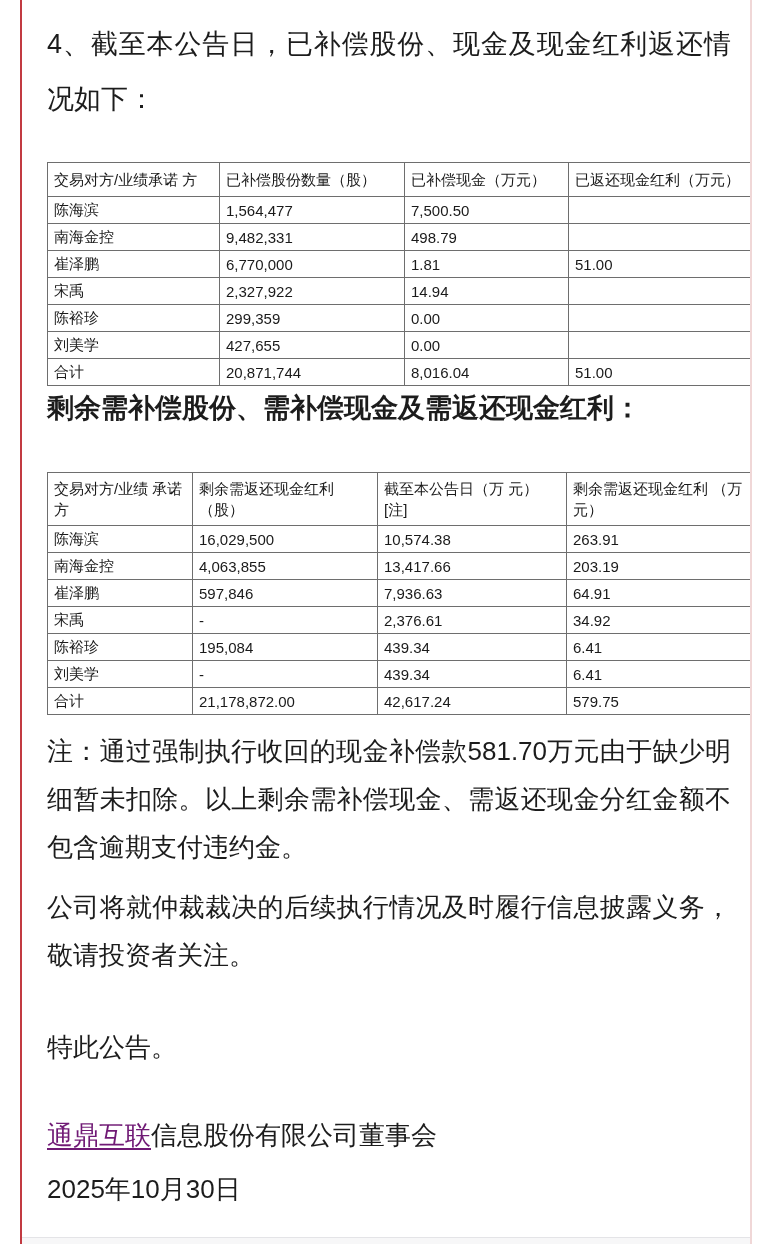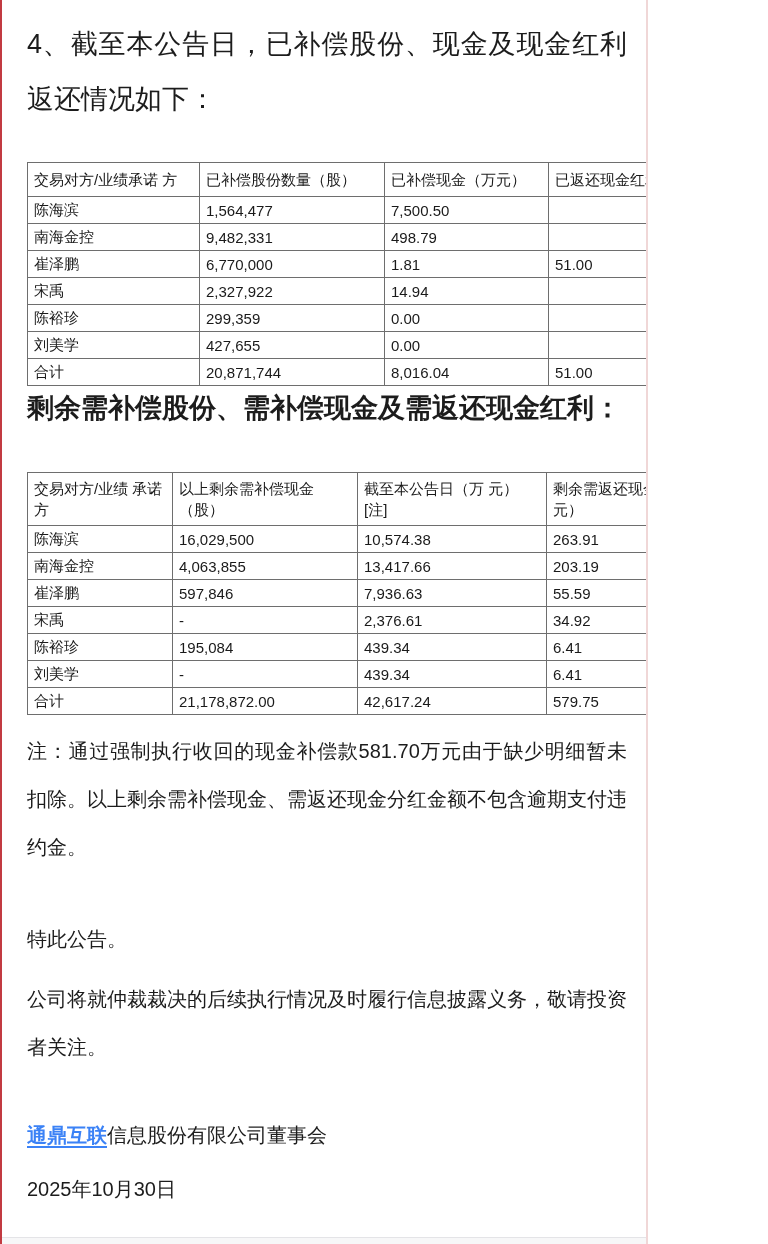"4、截至本公告日，已补偿股份、现金及现金红利返还情况如下：" .page { margin-left: none -> 20px; width: 648px -> 732px }
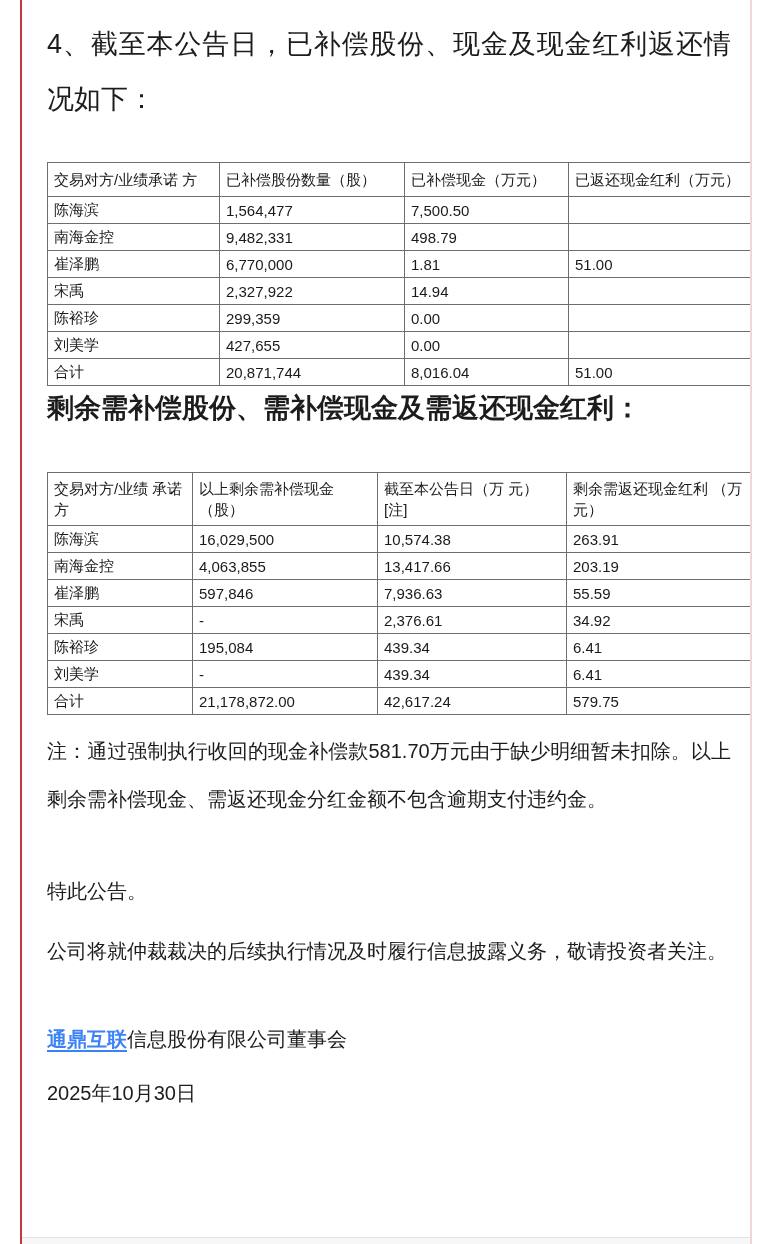"以上剩余需补偿现金" th { text: 以上剩余需补偿现金 -> 剩余需返还现金红利 }
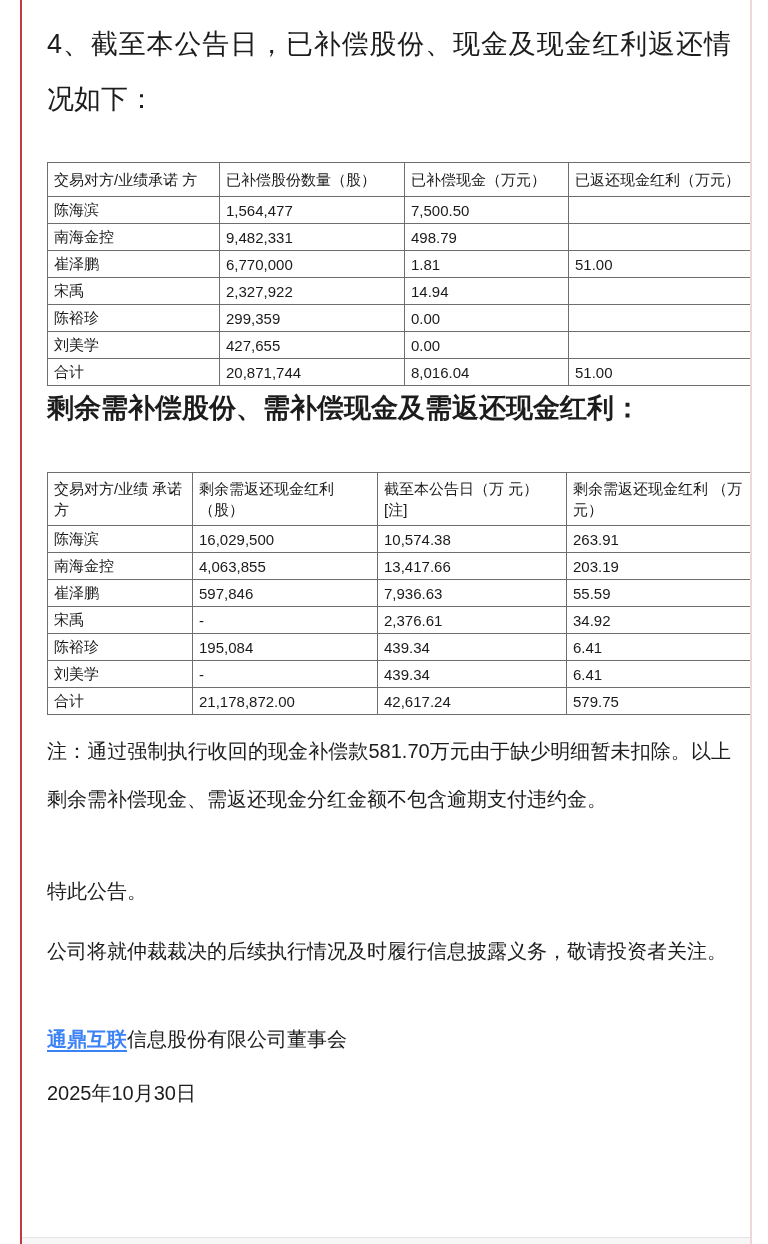"55.59" td { text: 55.59 -> 64.91 }
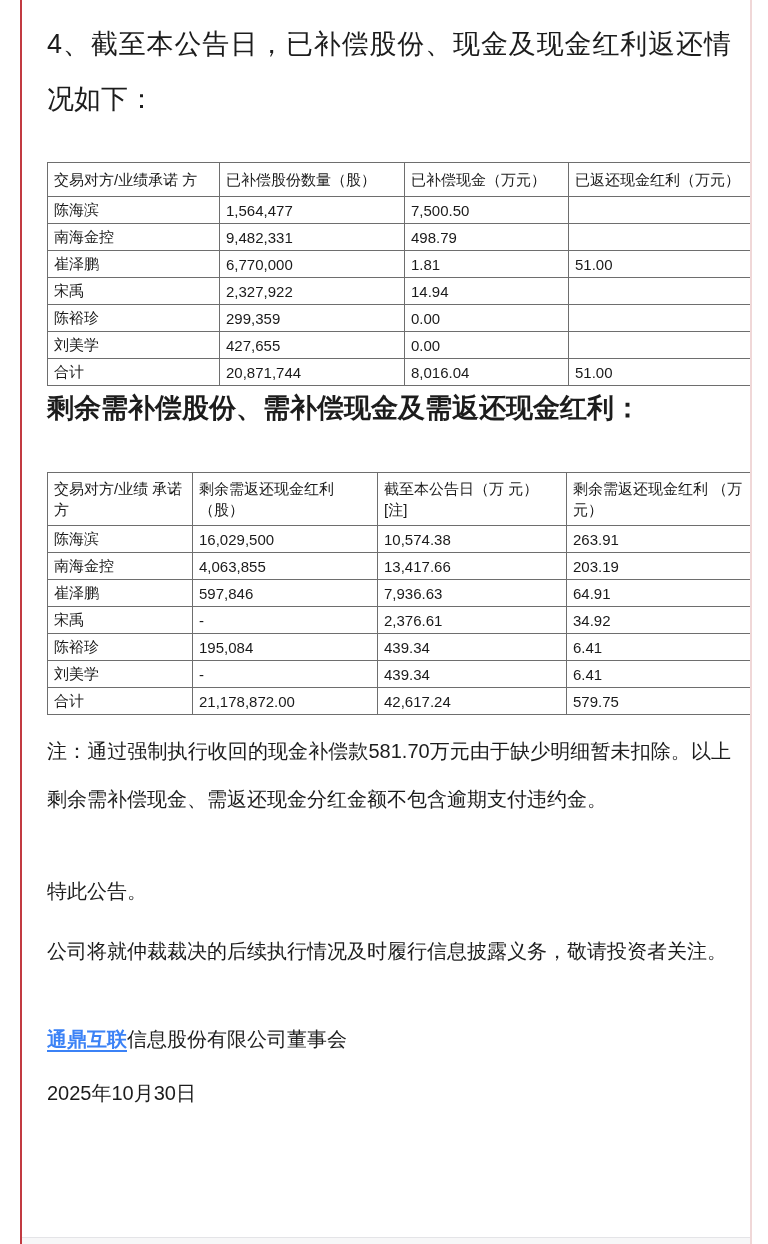"注：通过强制执行收回的现金补偿款581.70万元由于缺少明细暂未扣除。以上剩余需" .para-md { font-size: 20px -> 26px }
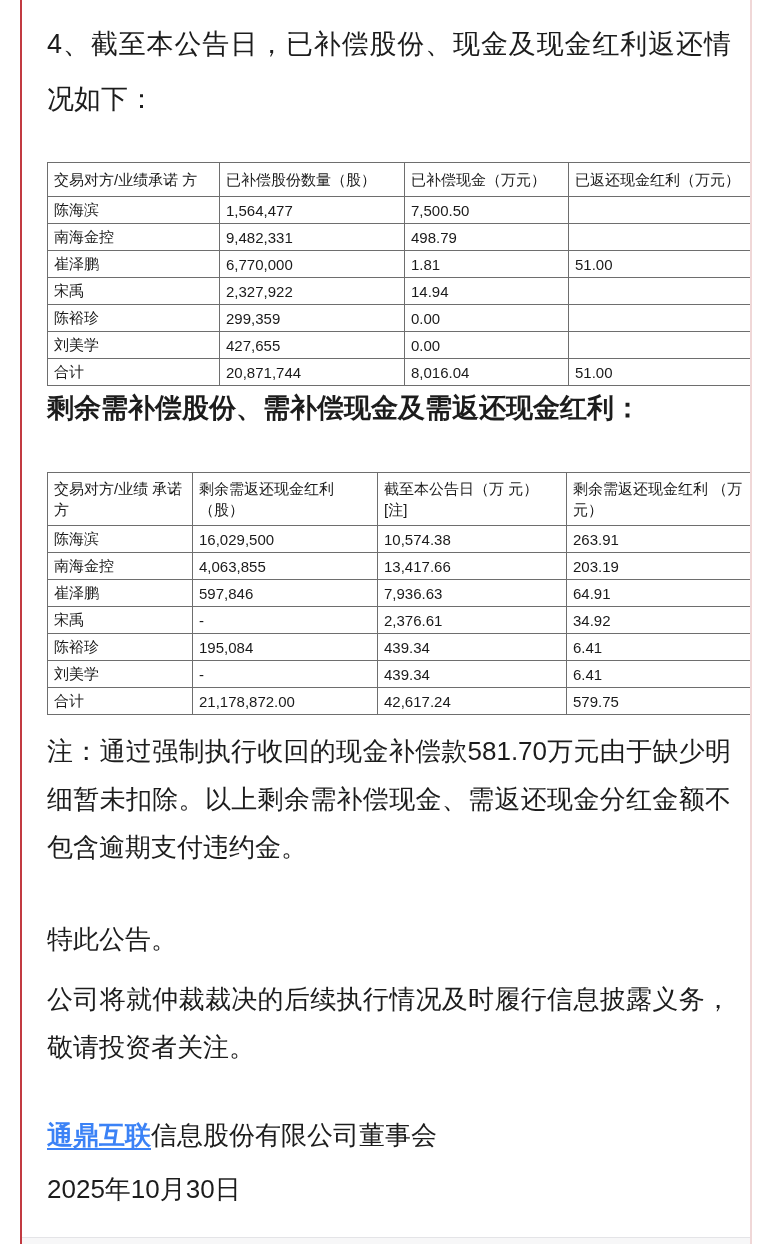"特此公告。" p.para-md { order: before "公司将就仲裁裁决的后续执行情况及时履行信息披露义务，敬请投资者关注。" -> after "公司将就仲裁裁决的后续执行情况及时履行信息披露义务，敬请投资者关注。" }
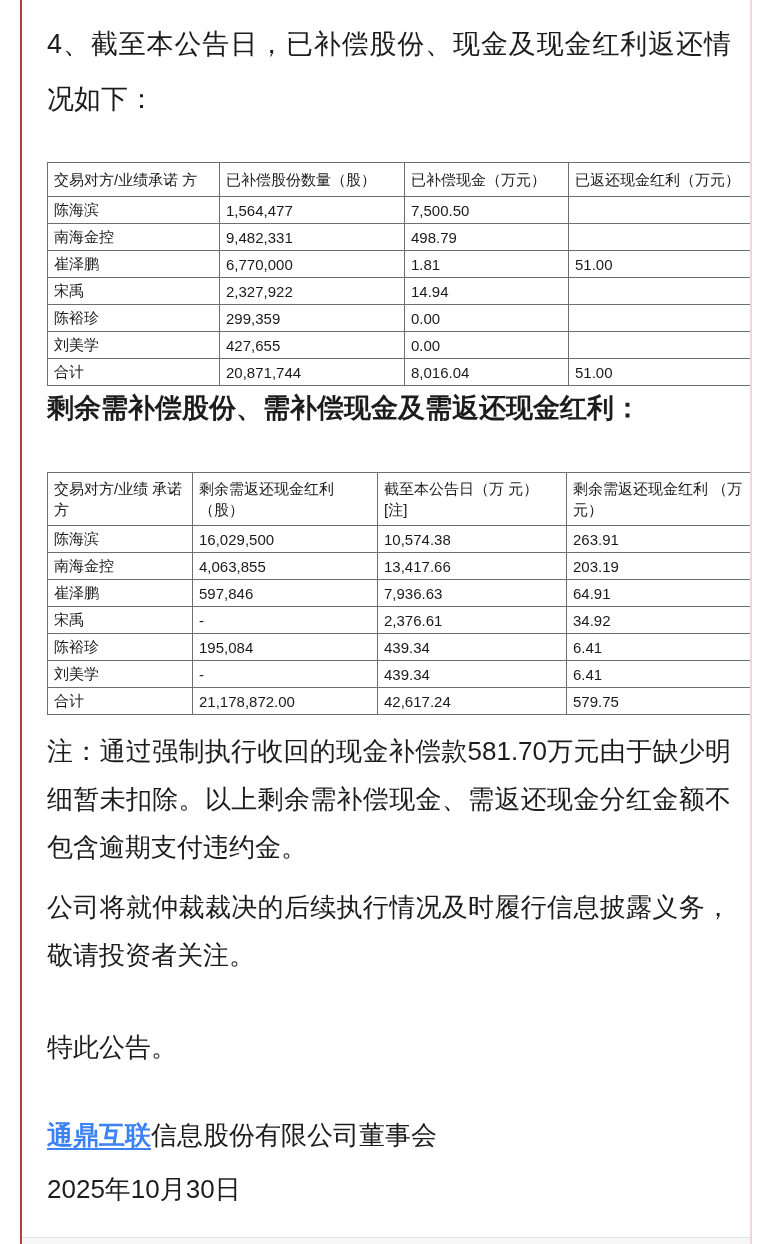"通鼎互联" a.company-link { color: #3b82f6 -> #701a75; font-weight: bold -> none }
